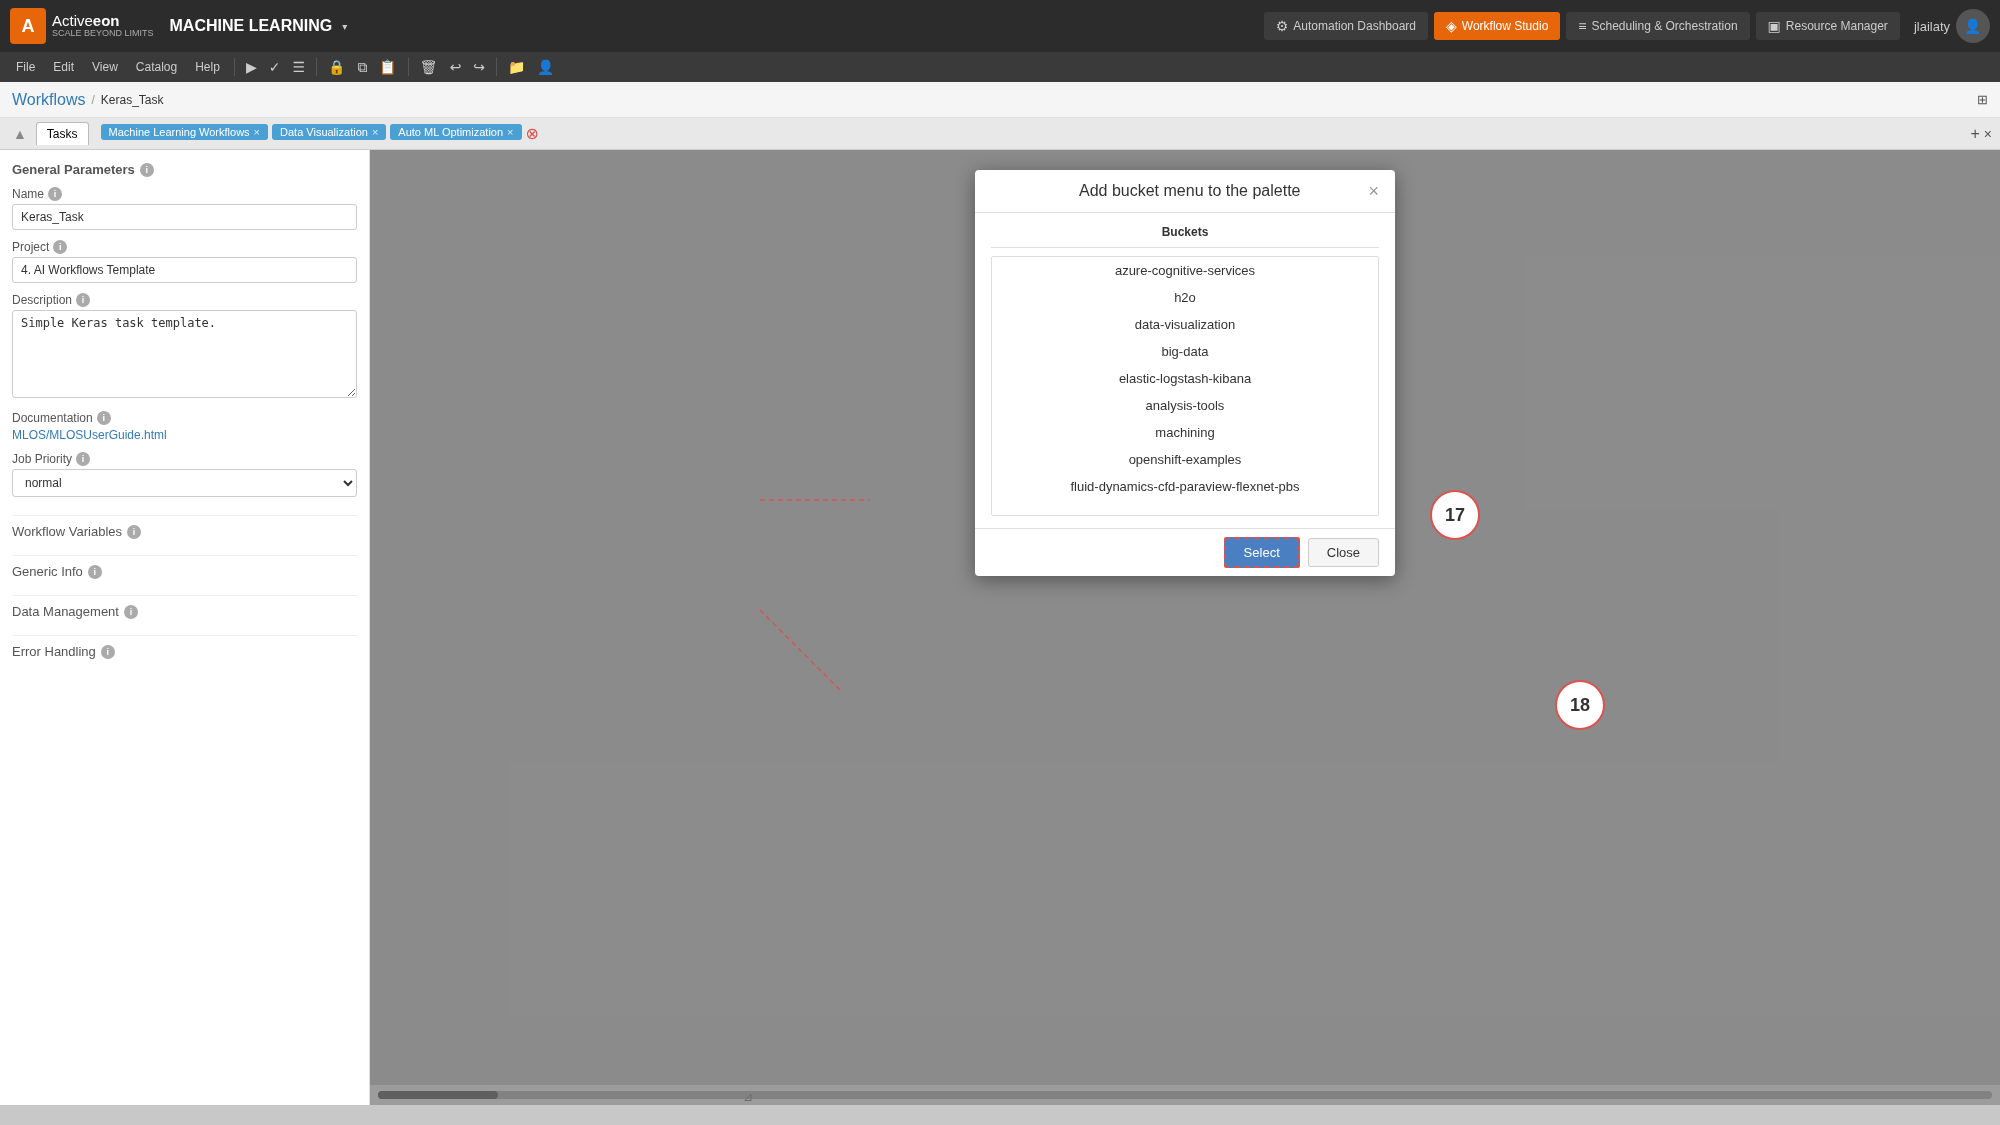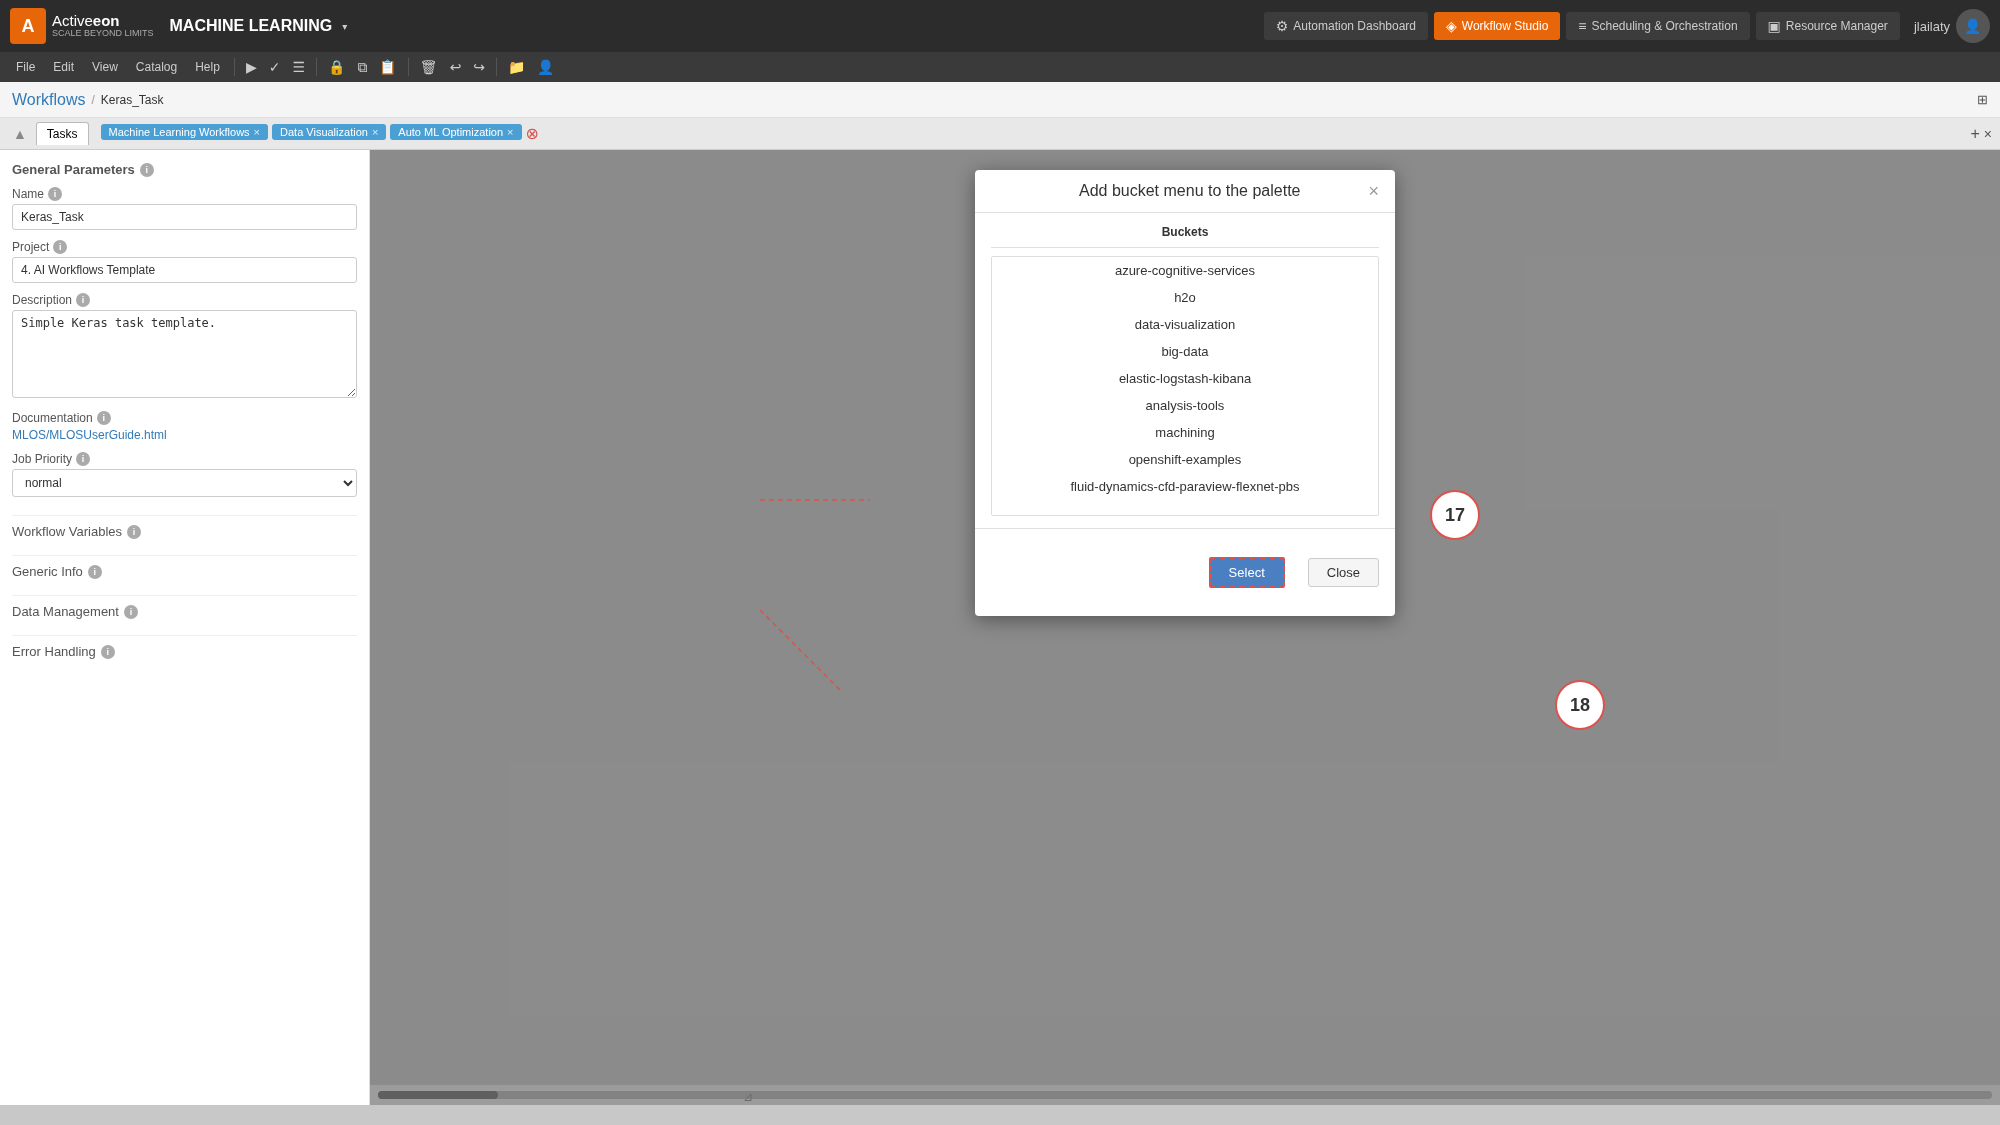"Select" .modal-footer { gap: 23px -> 8px; padding: 28px 16px -> 8px 16px }
